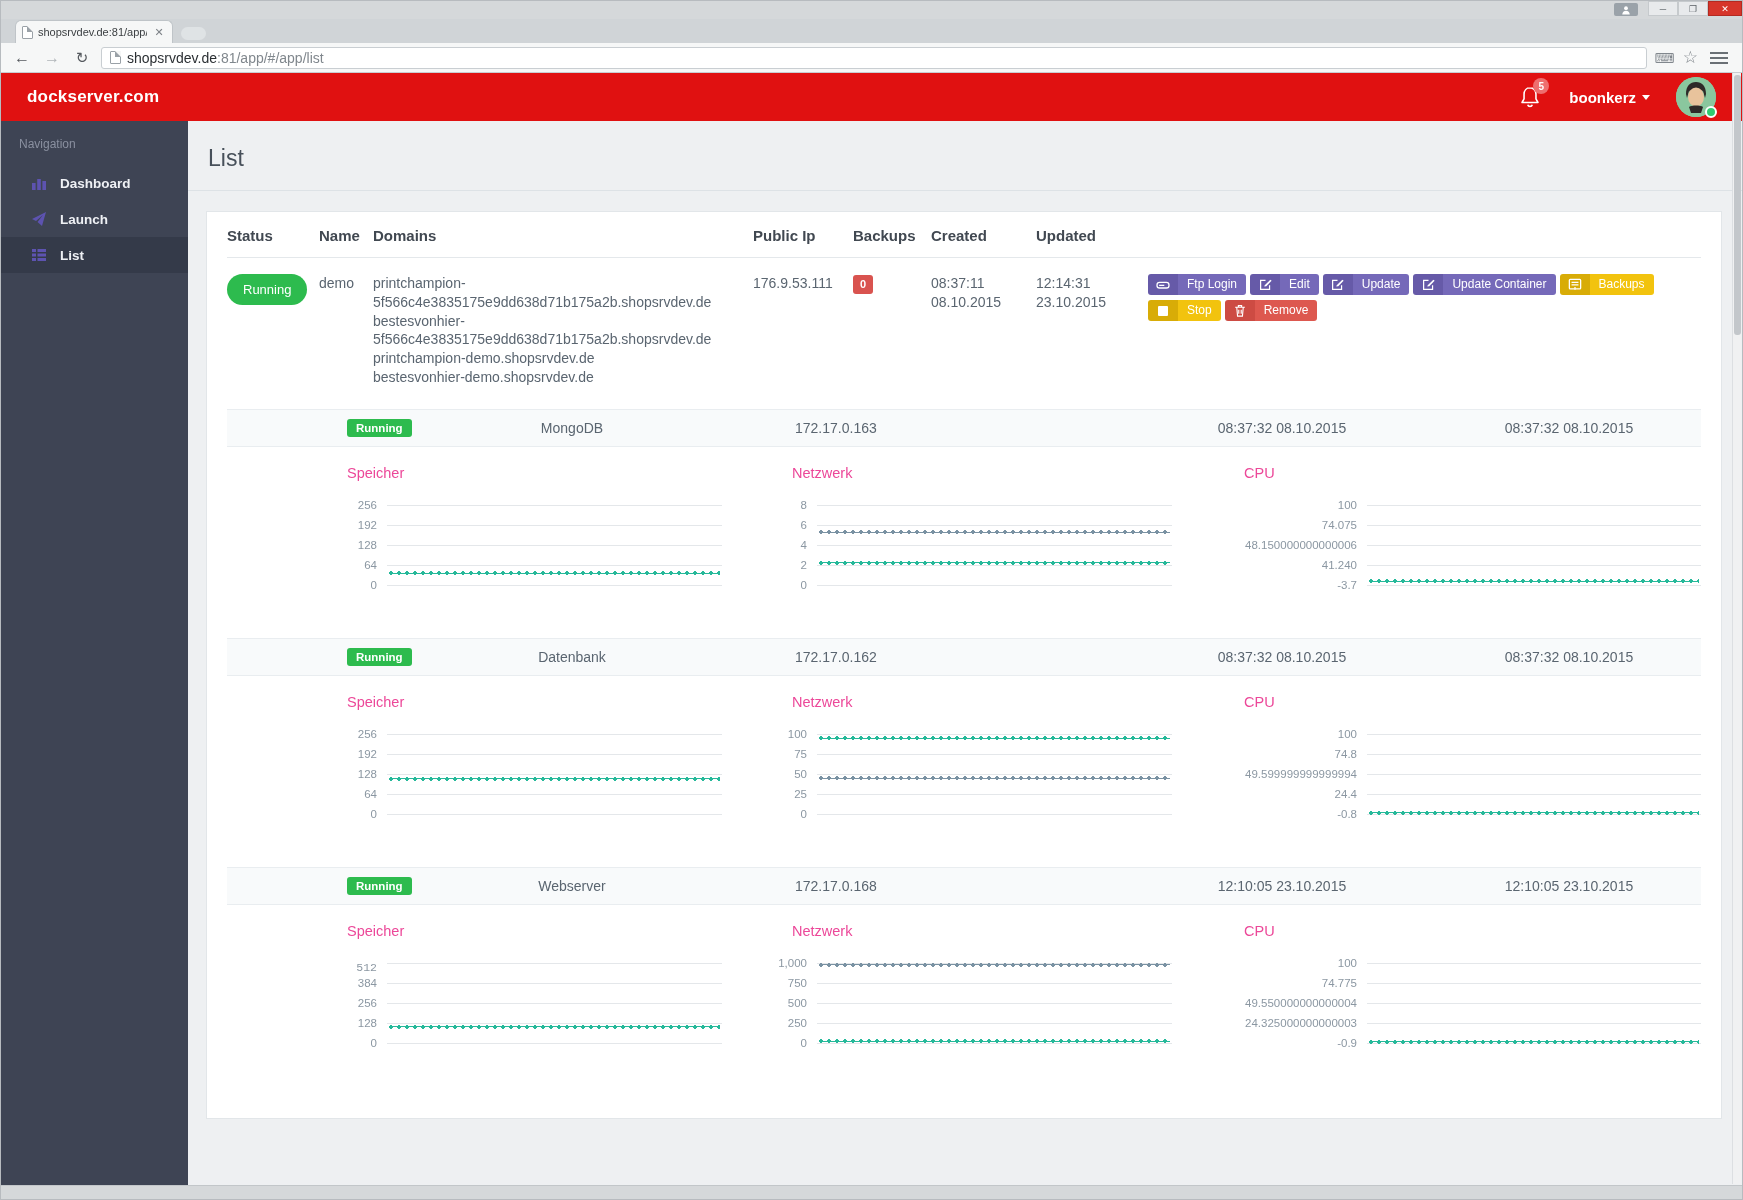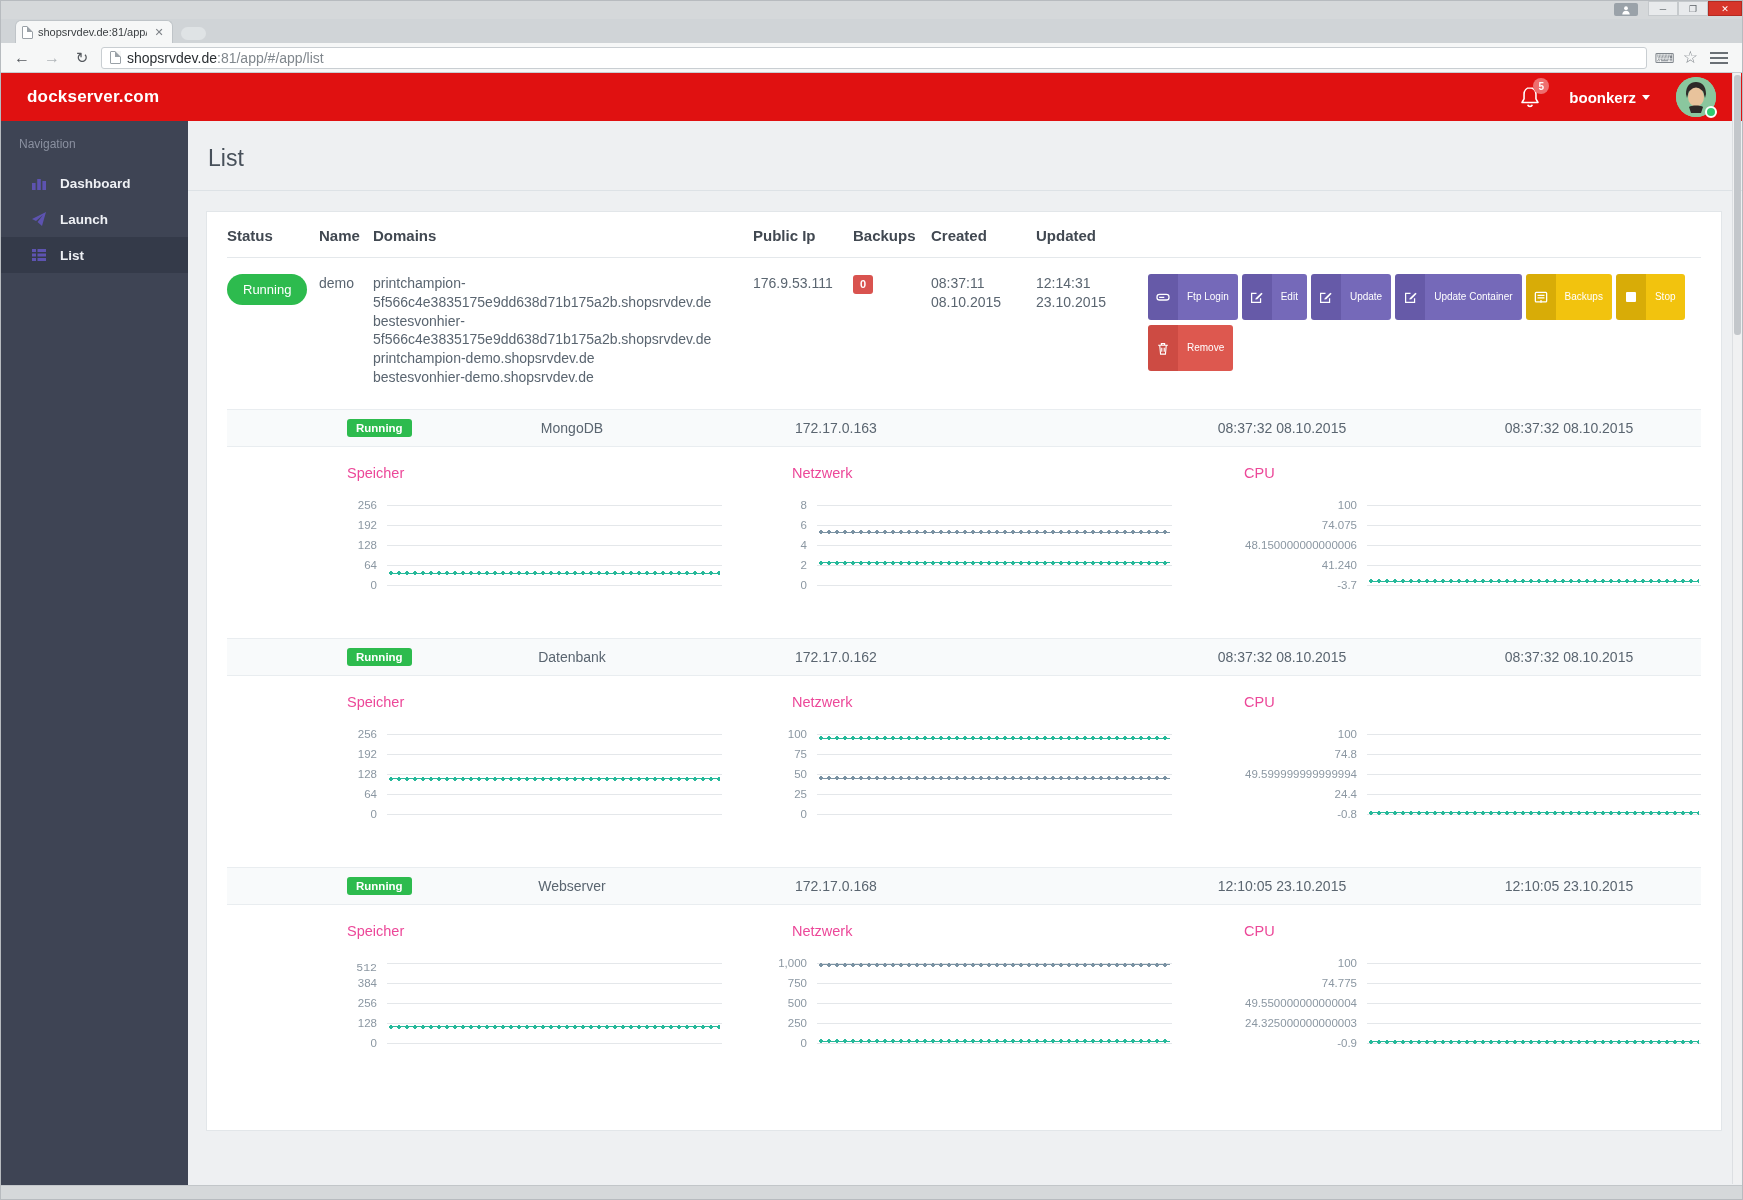"Status" .panel-body { padding: 0 20px 34px -> 0 20px 22px }
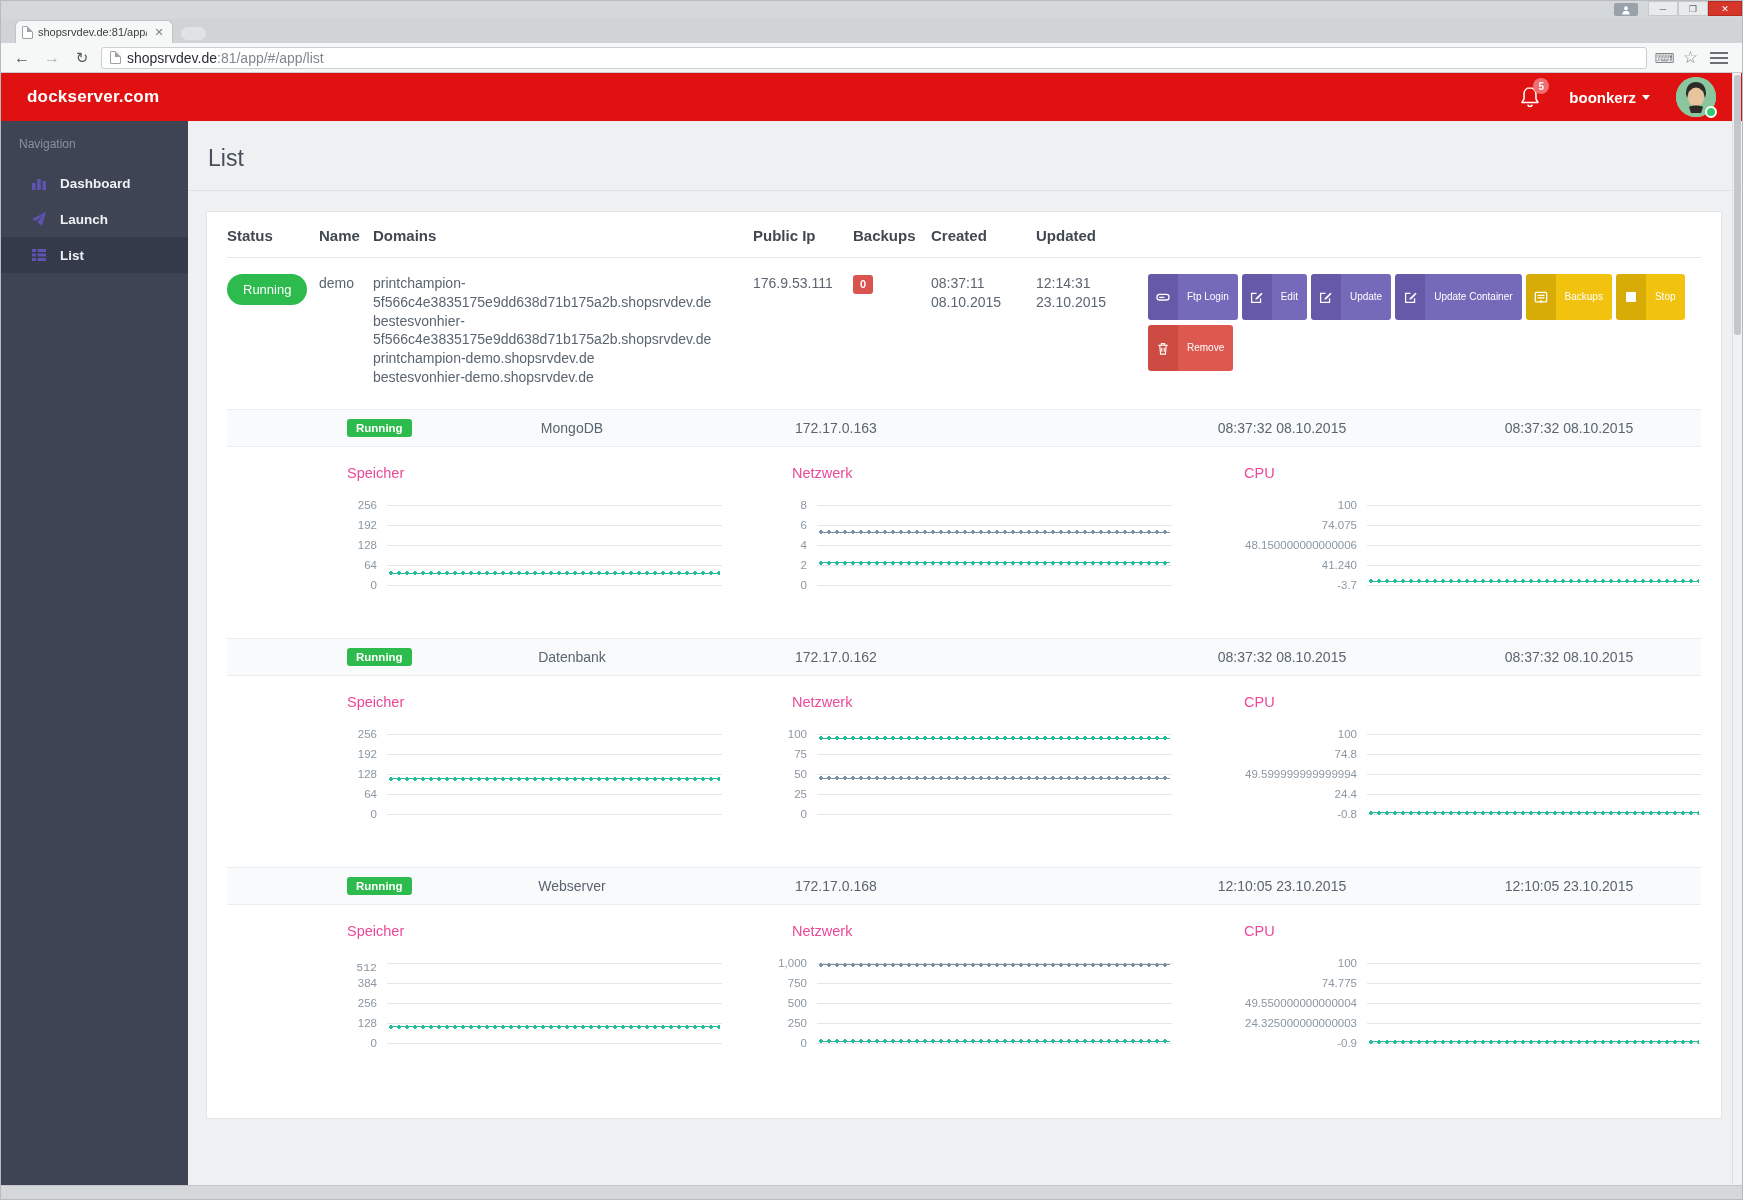"Ftp Login" .btn { font-size: 10px -> 12px; height: 46px -> 21px }
